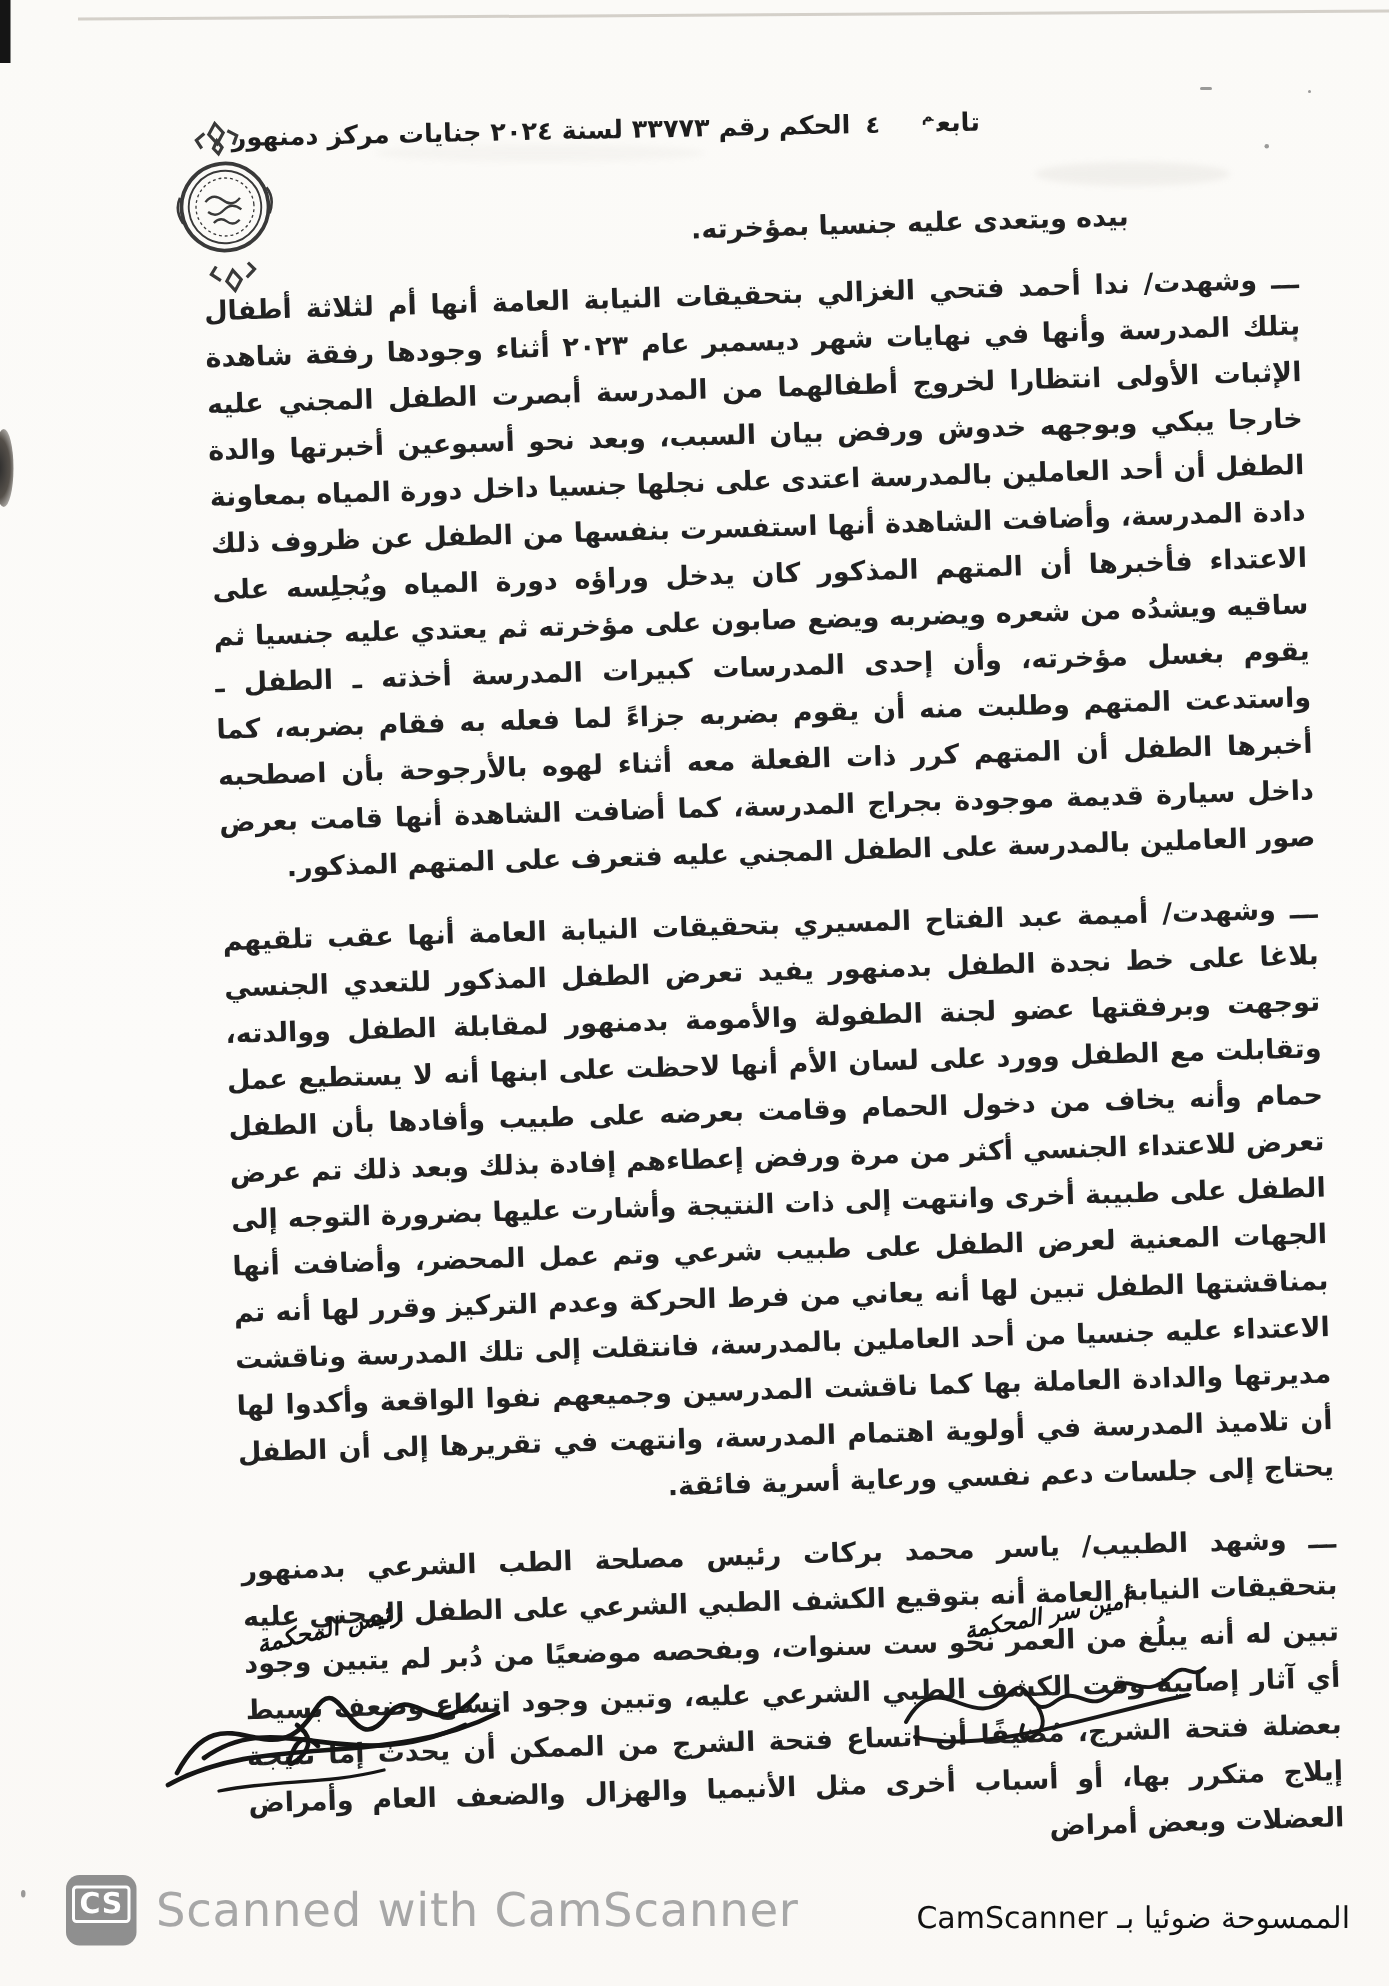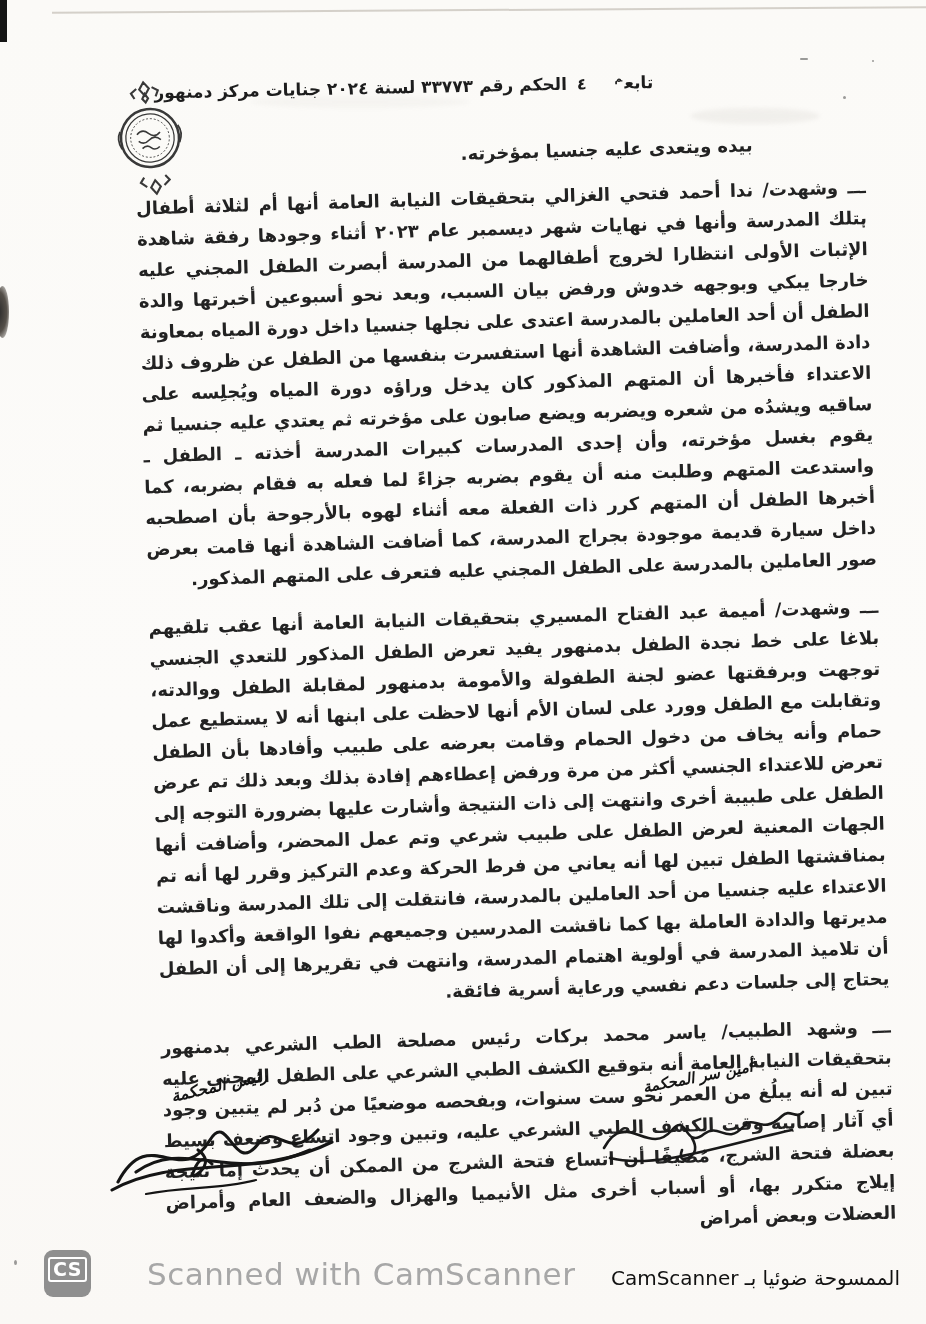"Scanned with CamScanner" .cs-text { margin-left: 43px -> none }
